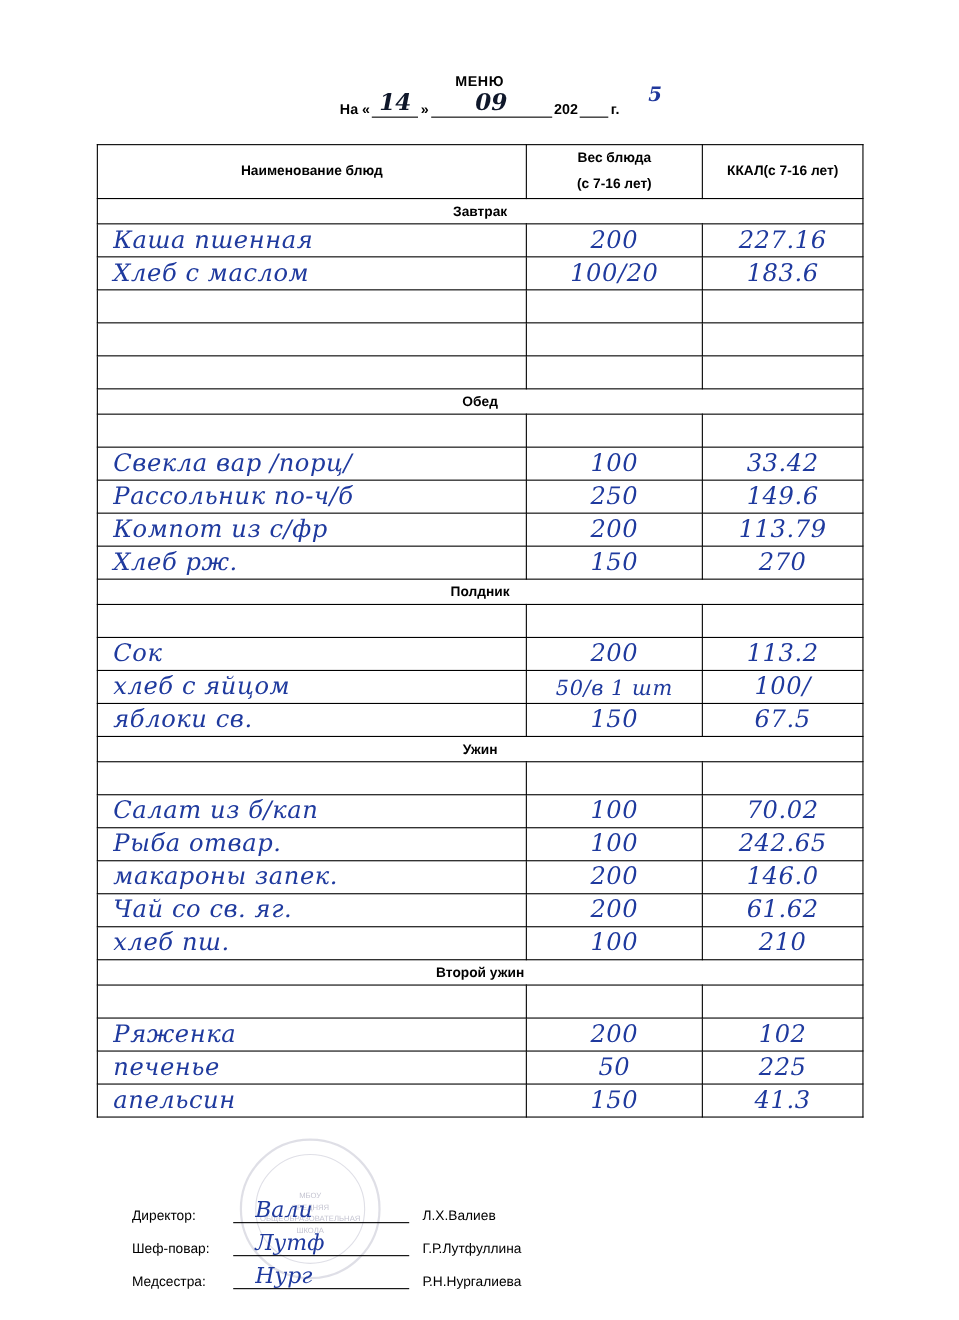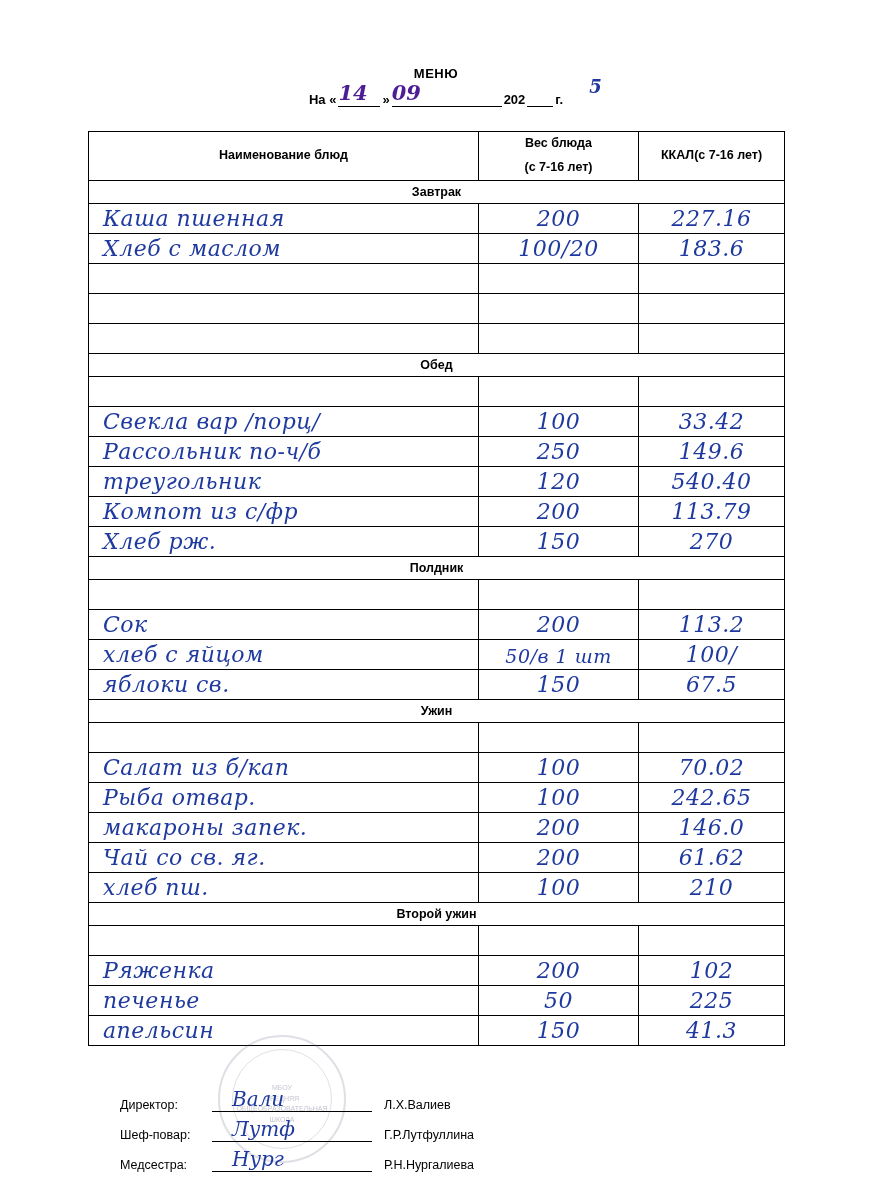"14" .hand-in-blank { color: #4c1d95 -> #0f172a; text-align: left -> center }
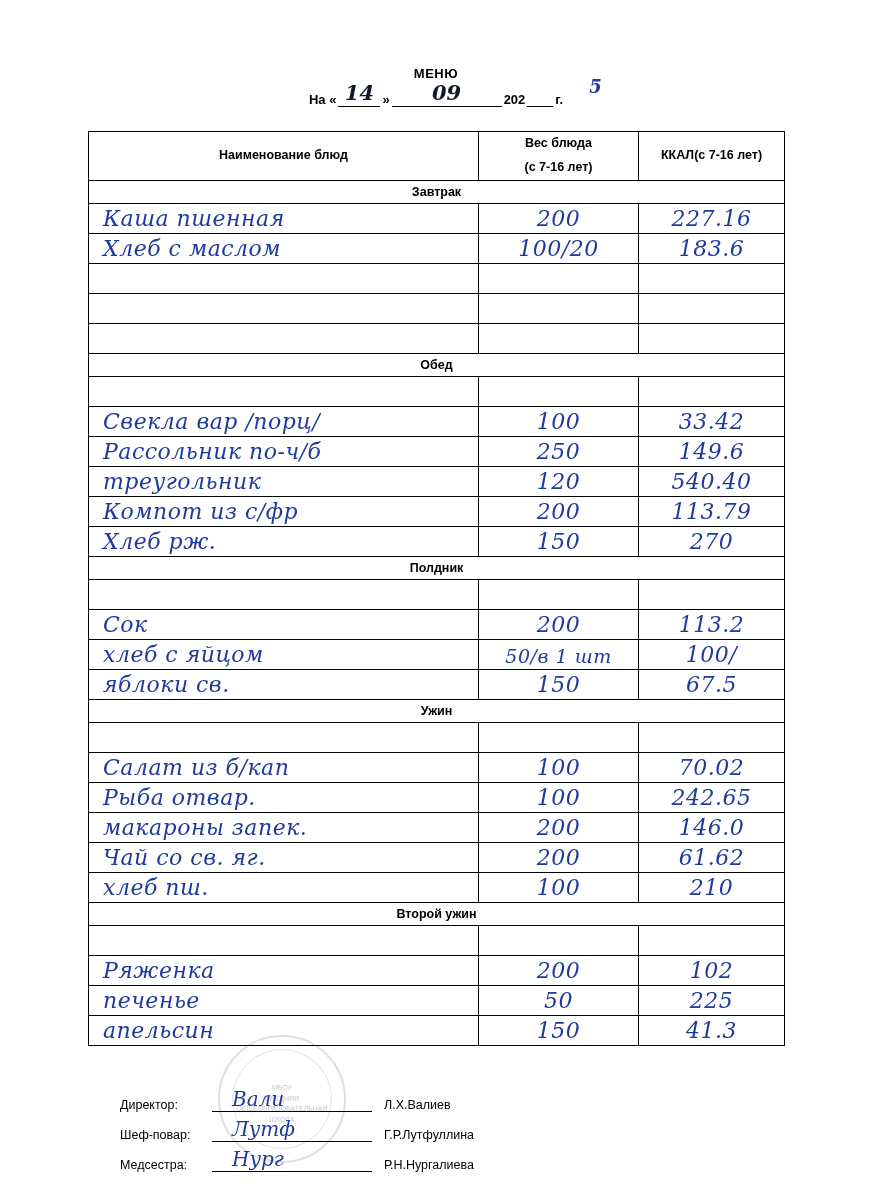"треугольник" tr.dish-row { html: <tr> <td> <span>треугольник</span> </td> <td> <span>120</span> </td> <td> <span>540.40</span> </td> </tr> -> none }
